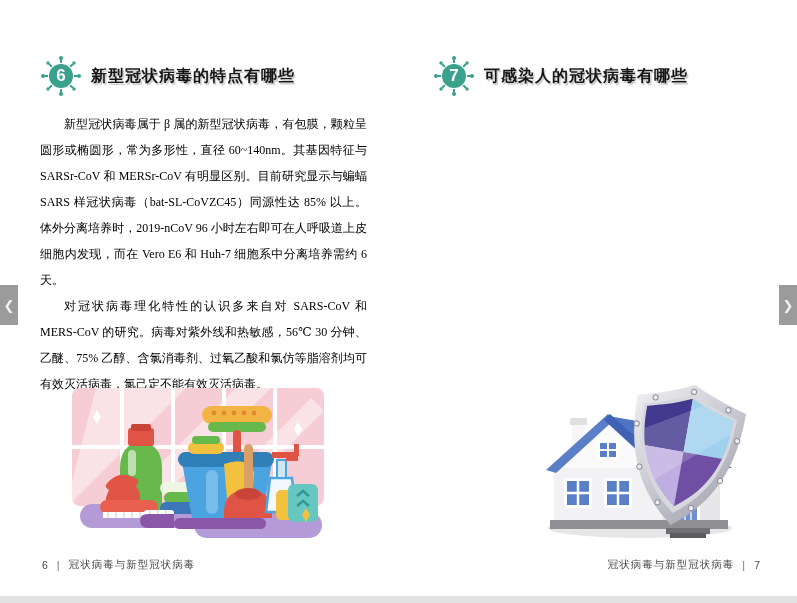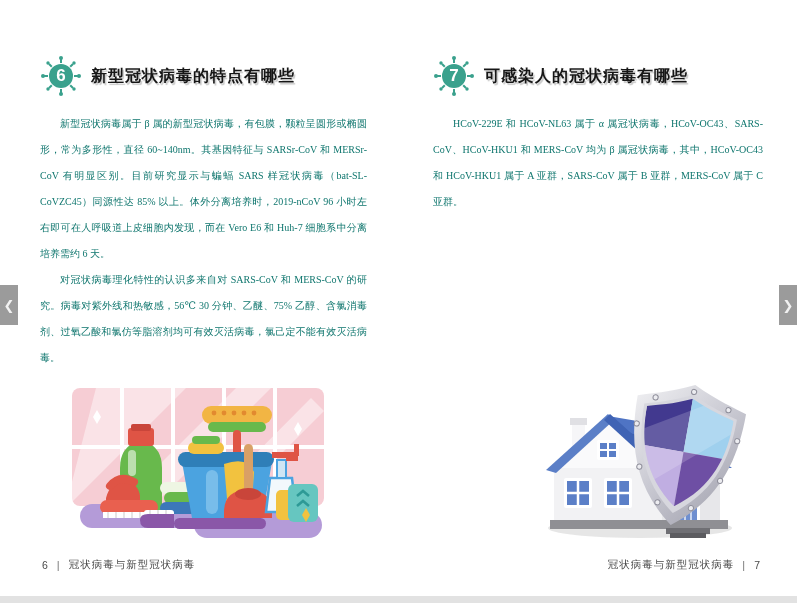"新型冠状病毒属于 β" .body-text p { color: #0f766e -> #000000; font-size: 10px -> 12px }
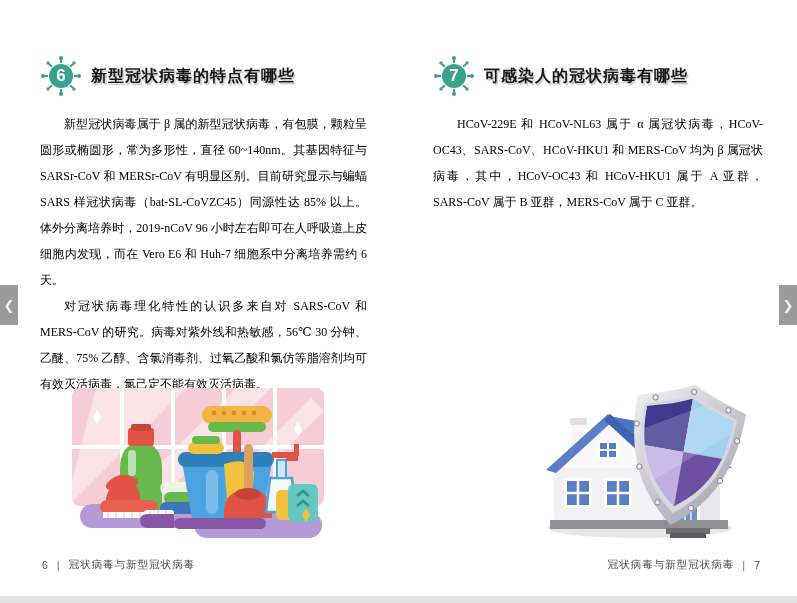"HCoV-229E 和 HCoV-NL63 属于 α" p { html: <p>HCoV-229E 和 HCoV-NL63 属于 α 属冠状病毒，HCoV-OC43、SARS-CoV、HCoV-HKU1 和 MERS-CoV 均为 β 属冠状病毒，其中，HCoV-OC43 和 HCoV-HKU1 属于 A 亚群，SARS-CoV 属于 B 亚群，MERS-CoV 属于 C 亚群。</p> -> none }
